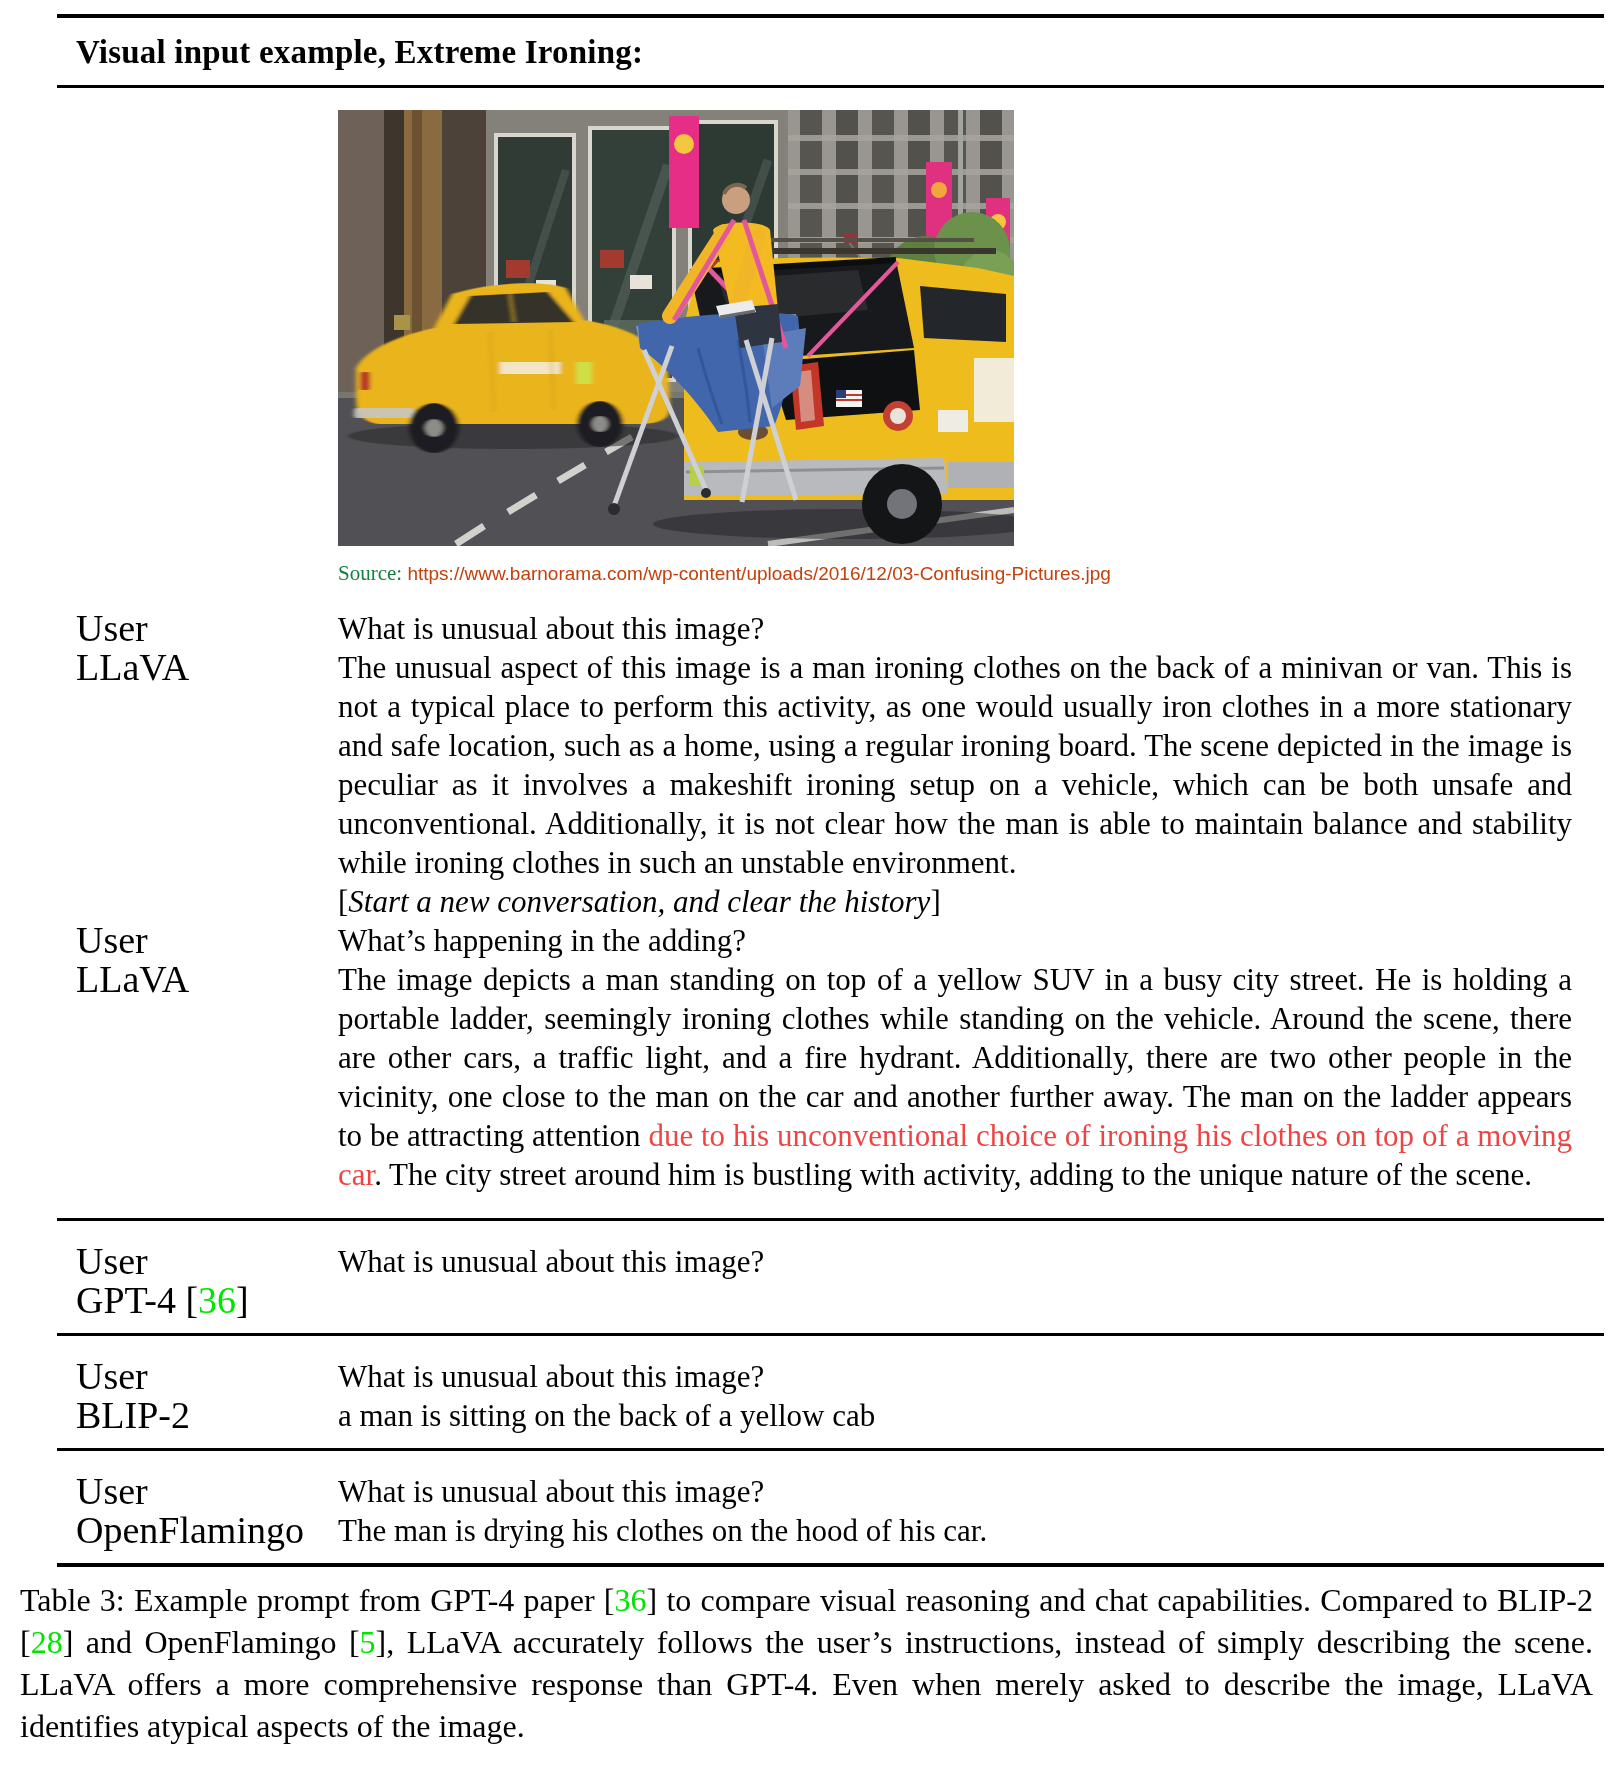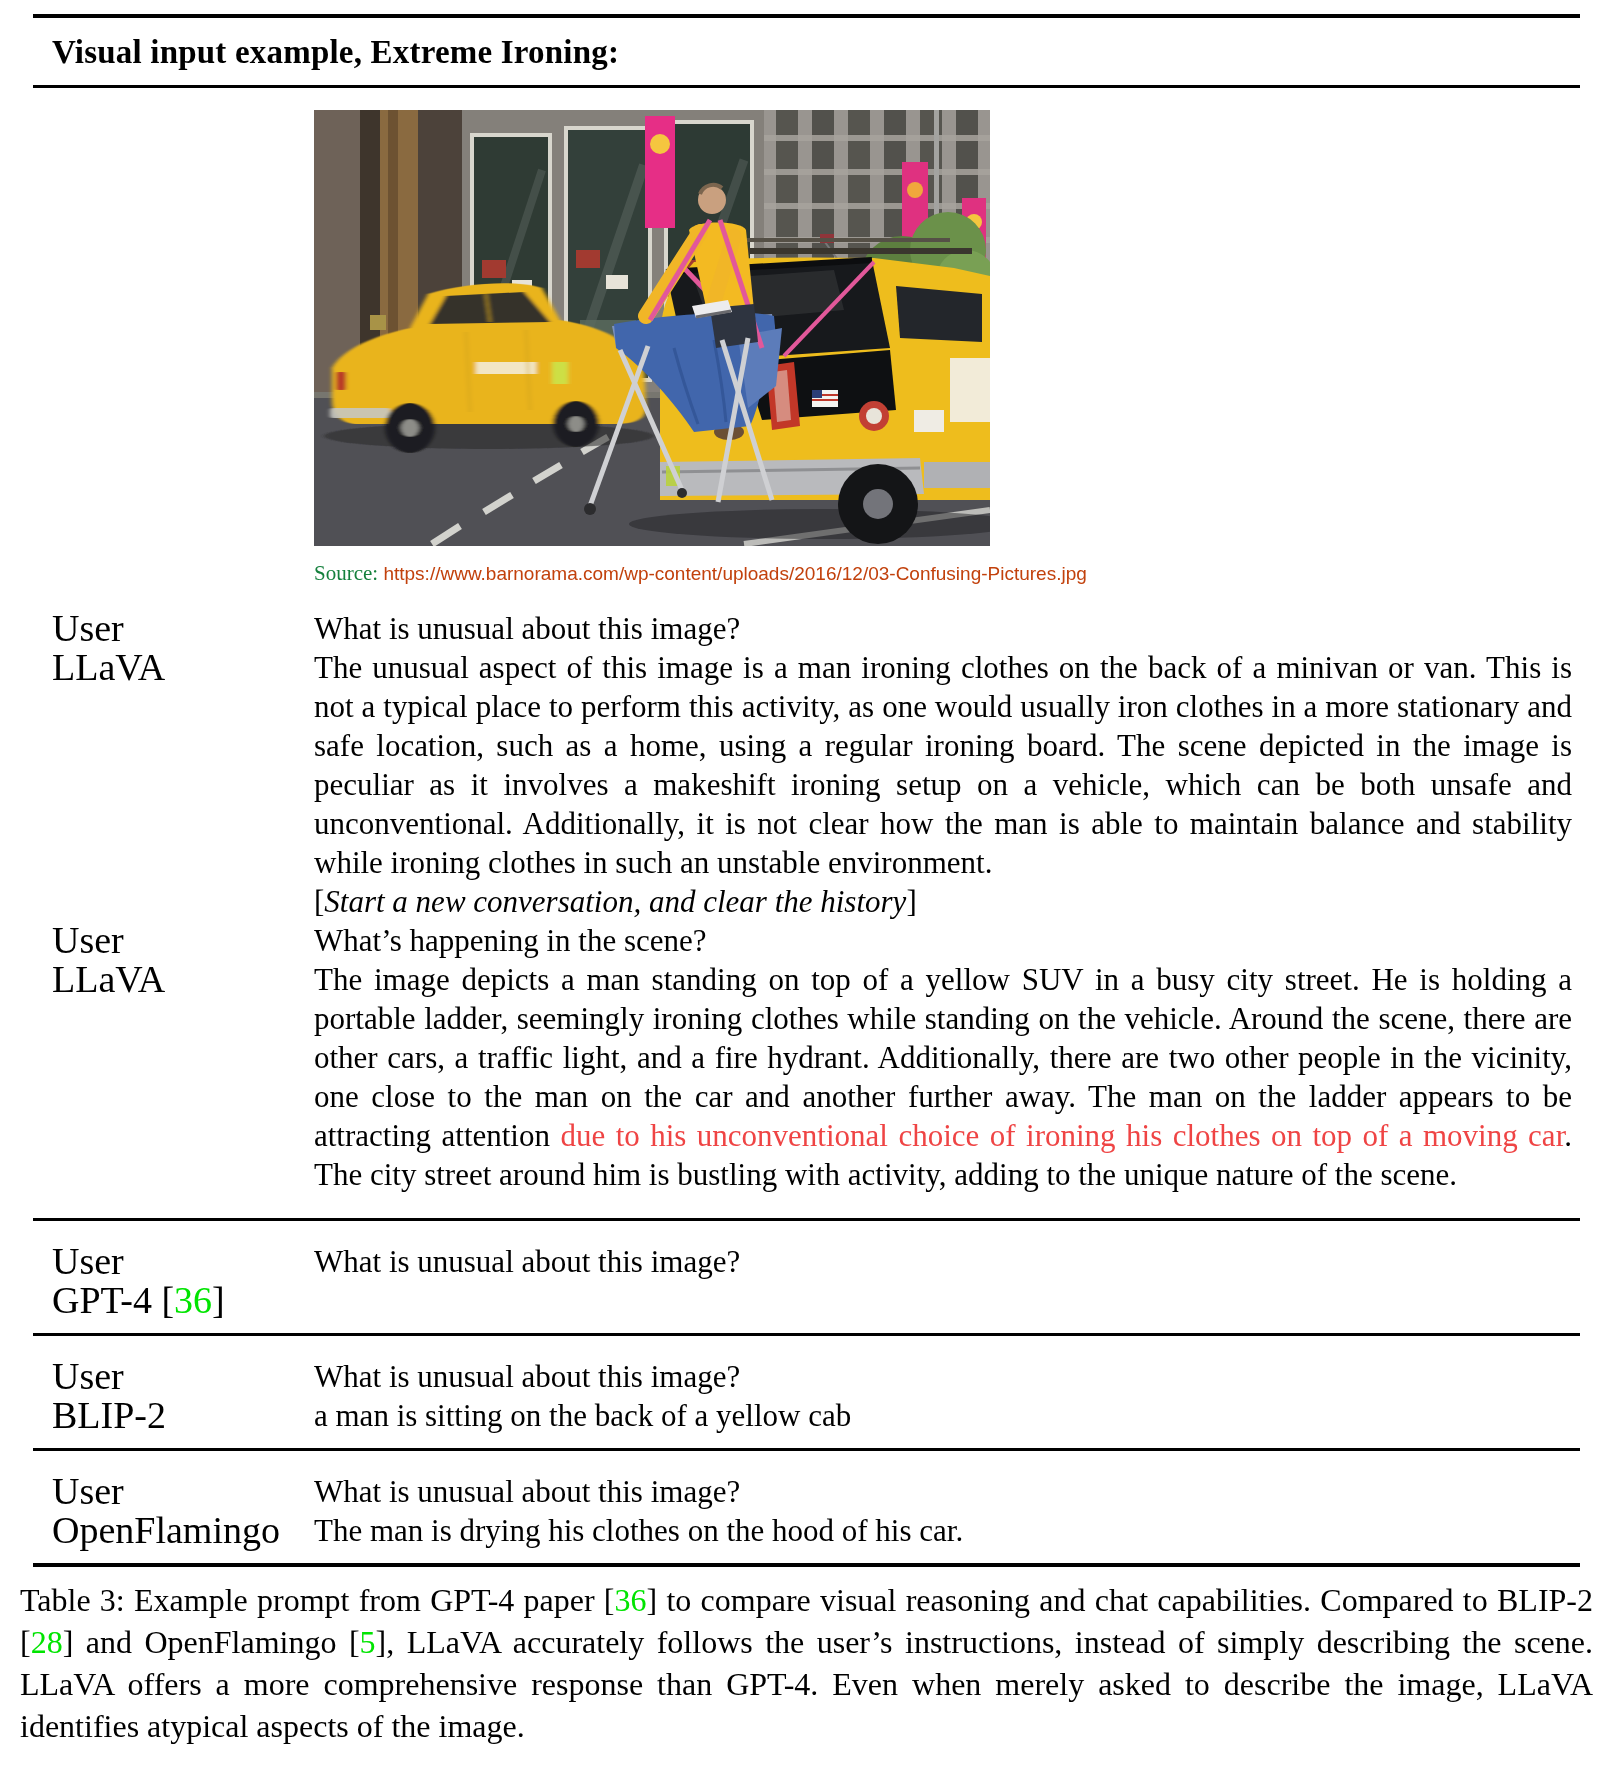"Visual input example, Extreme Ironing:" .table-wrap { padding: 0 43px 0 52px -> 0 43px 0 76px }
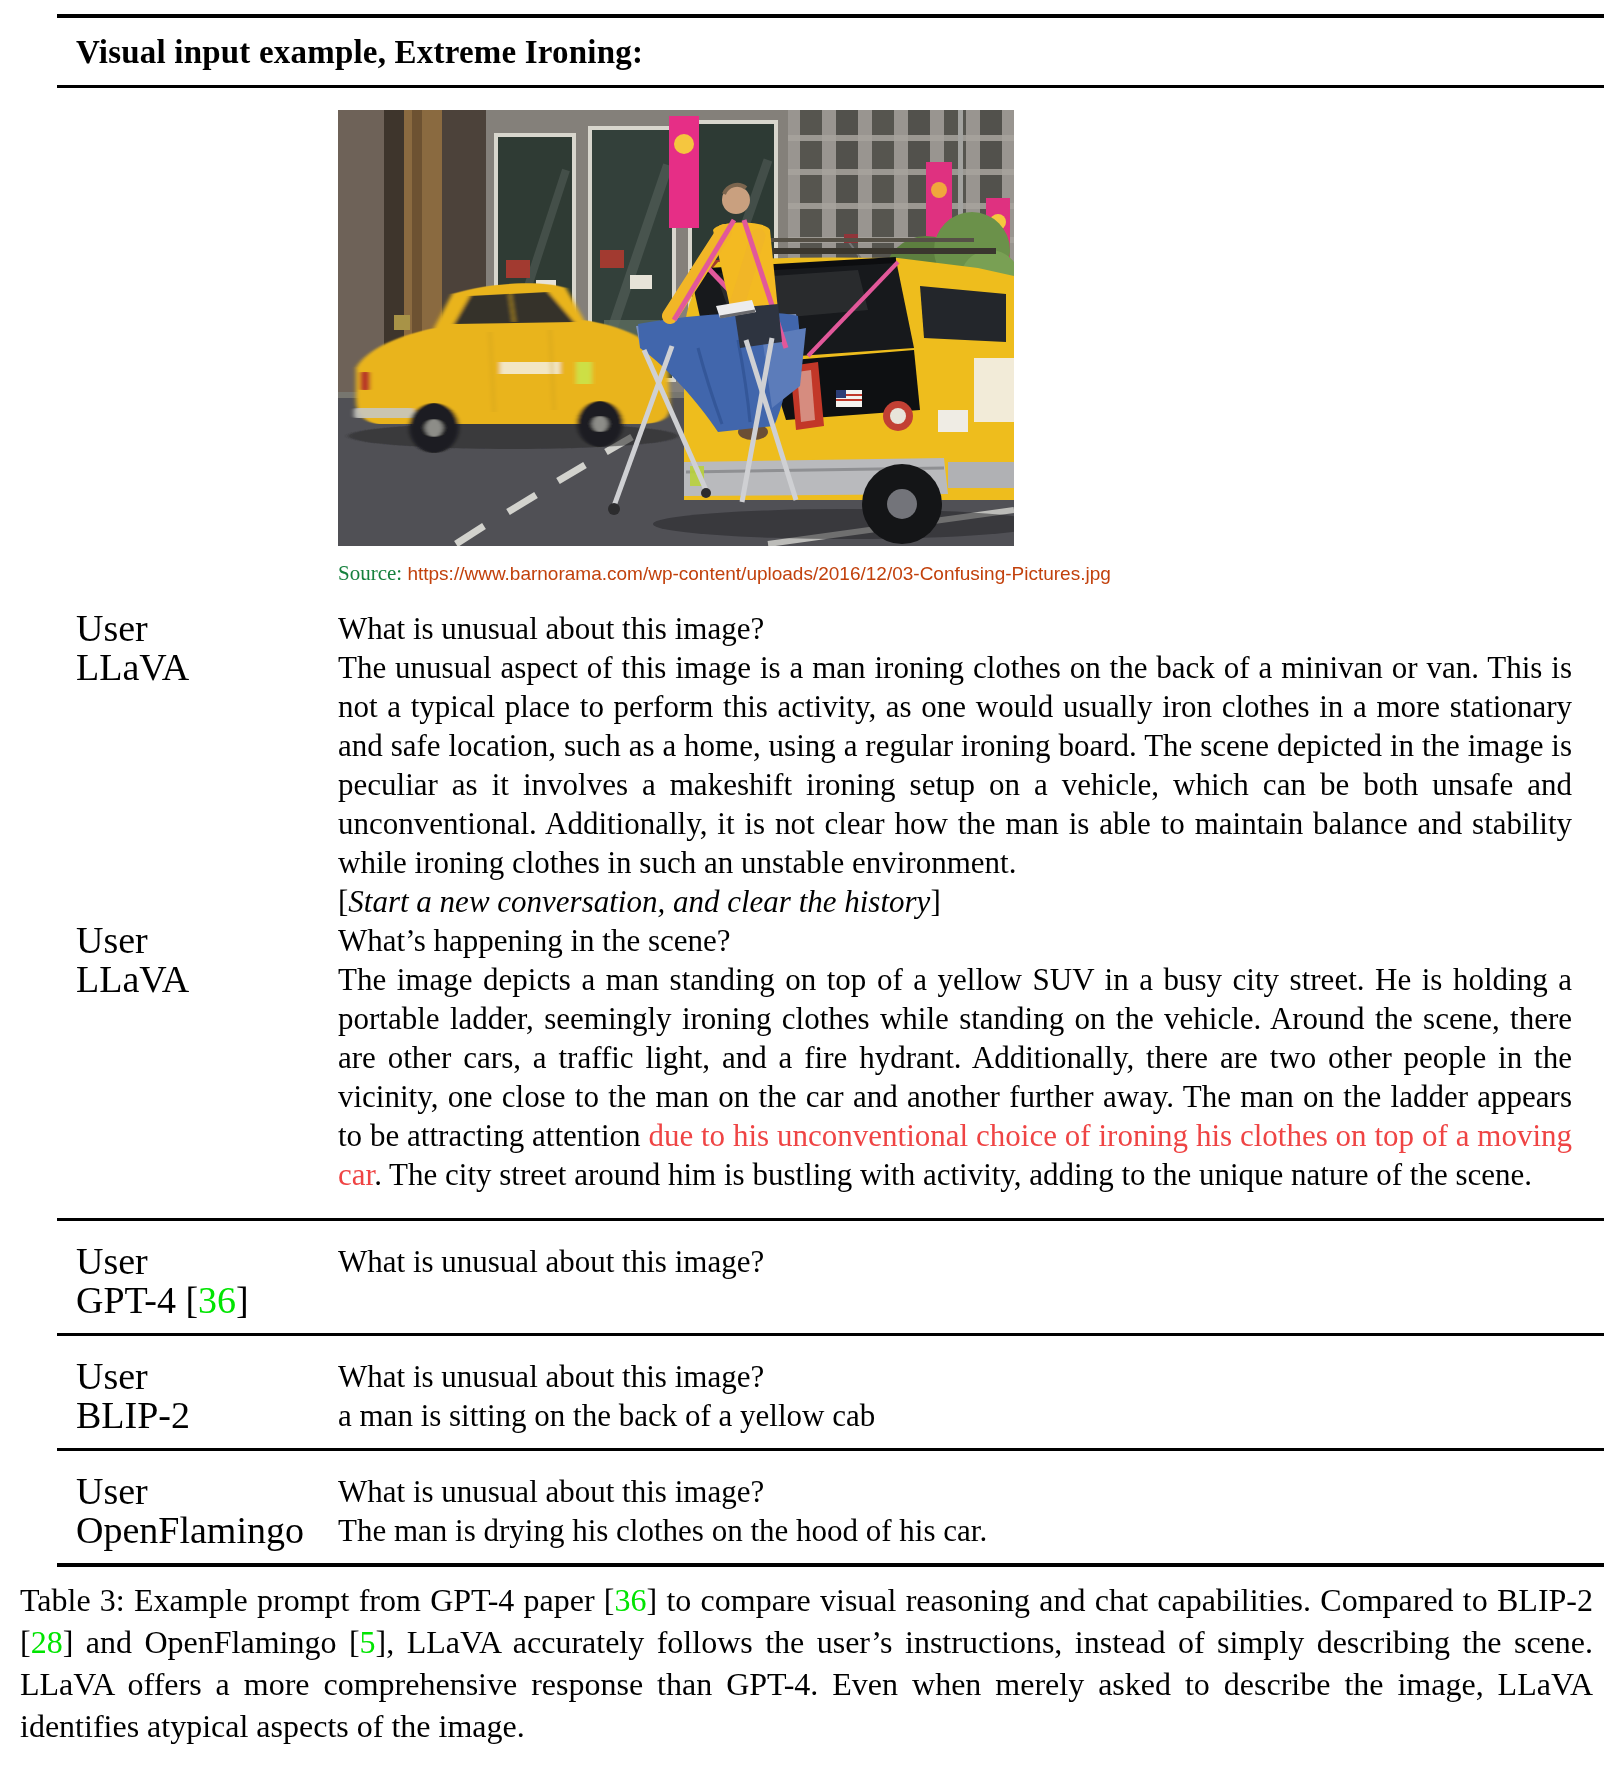"What’s happening in the scene?" div.dtext { text: scene -> adding }
